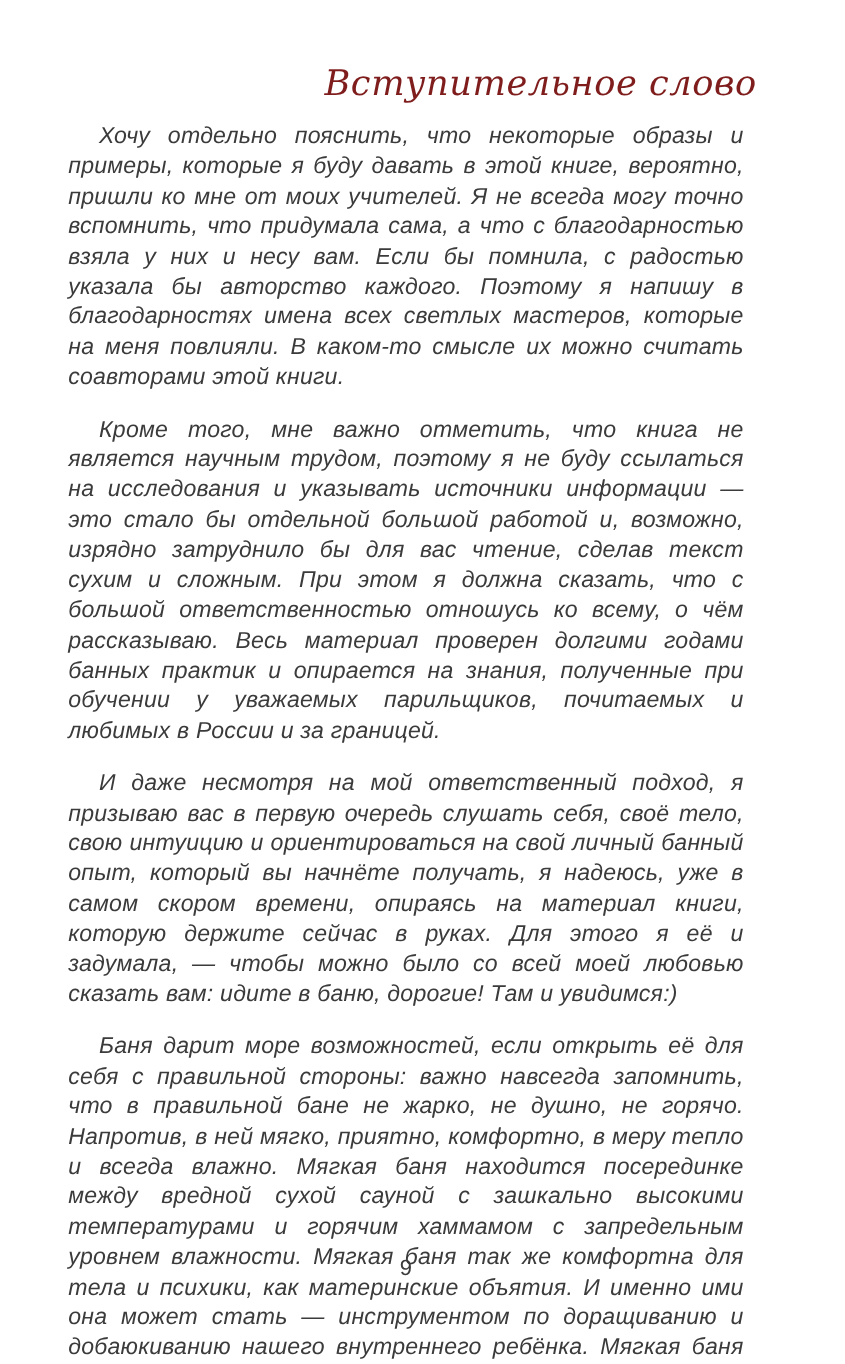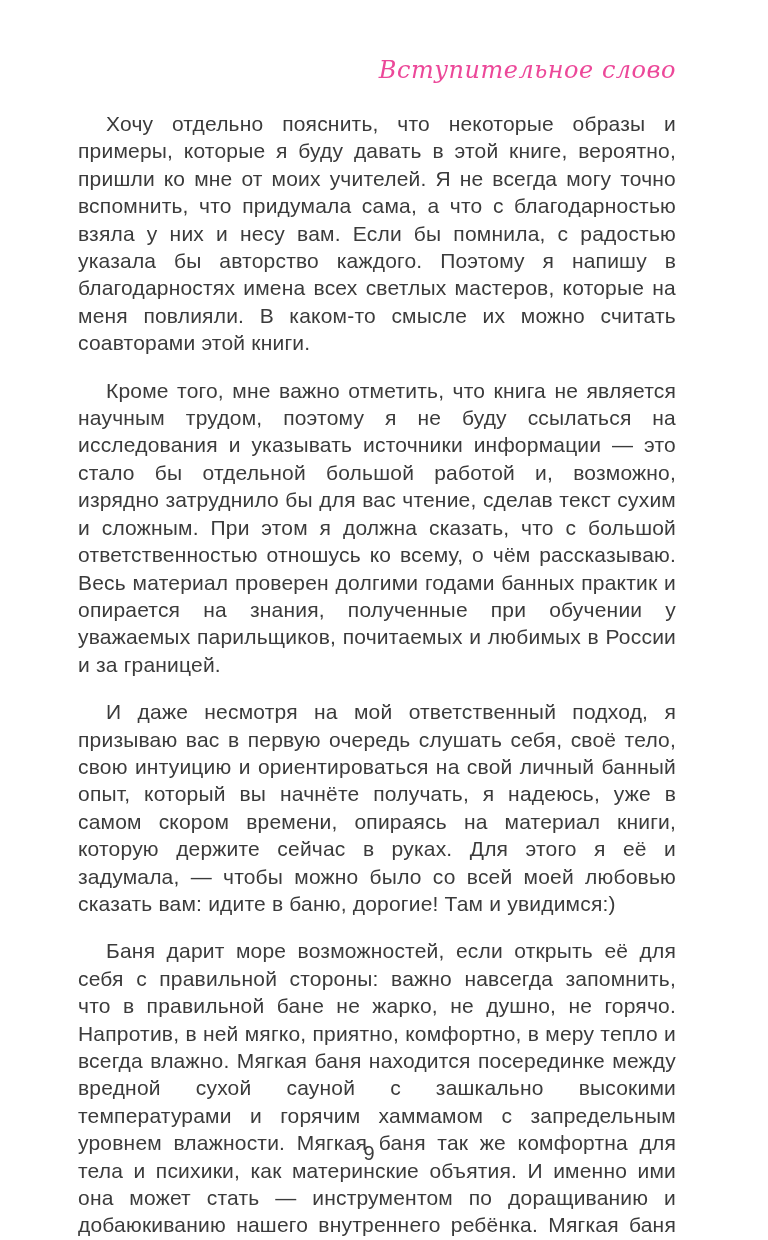"Вступительное слово" .running-head { color: #ec4899 -> #7f1d1d; font-size: 24px -> 32px; right: 92px -> 80px }
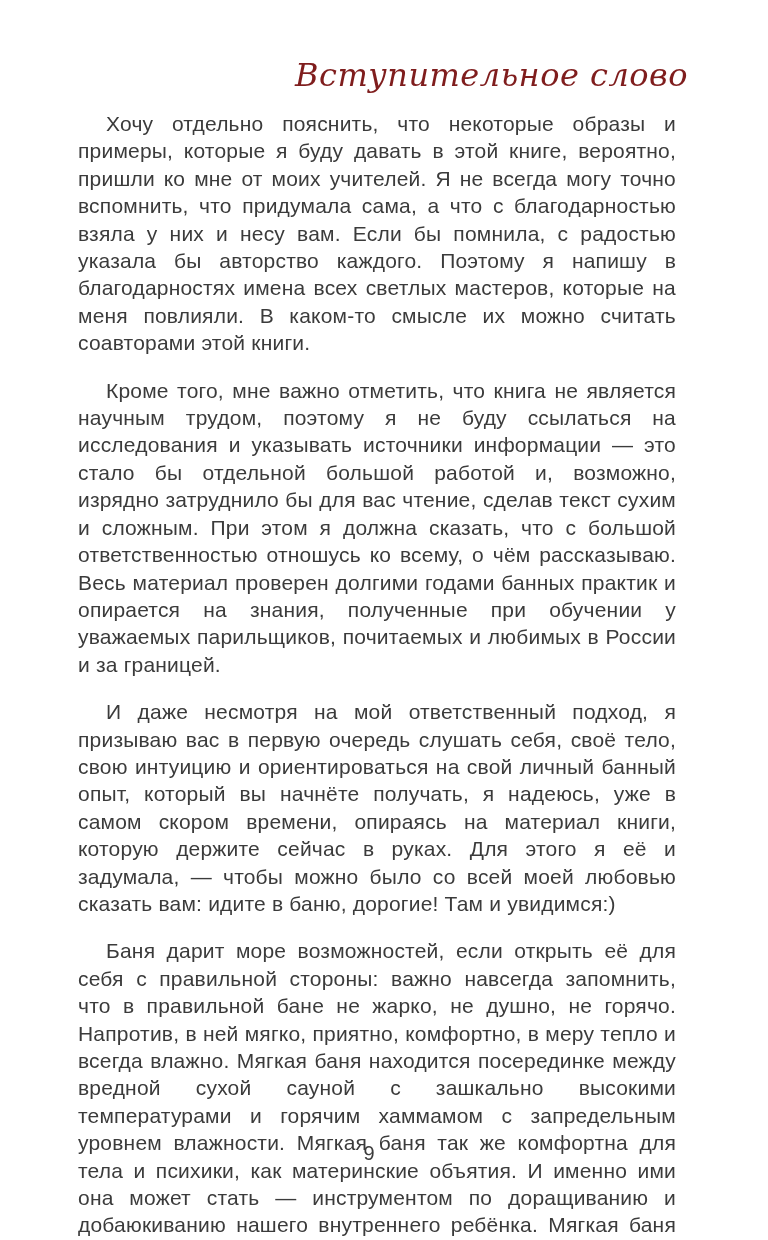"Хочу отдельно пояснить, что некоторые" .body-text p { font-style: none -> italic; margin: 0 0 20px 16px -> 0 0 20px 0 }
